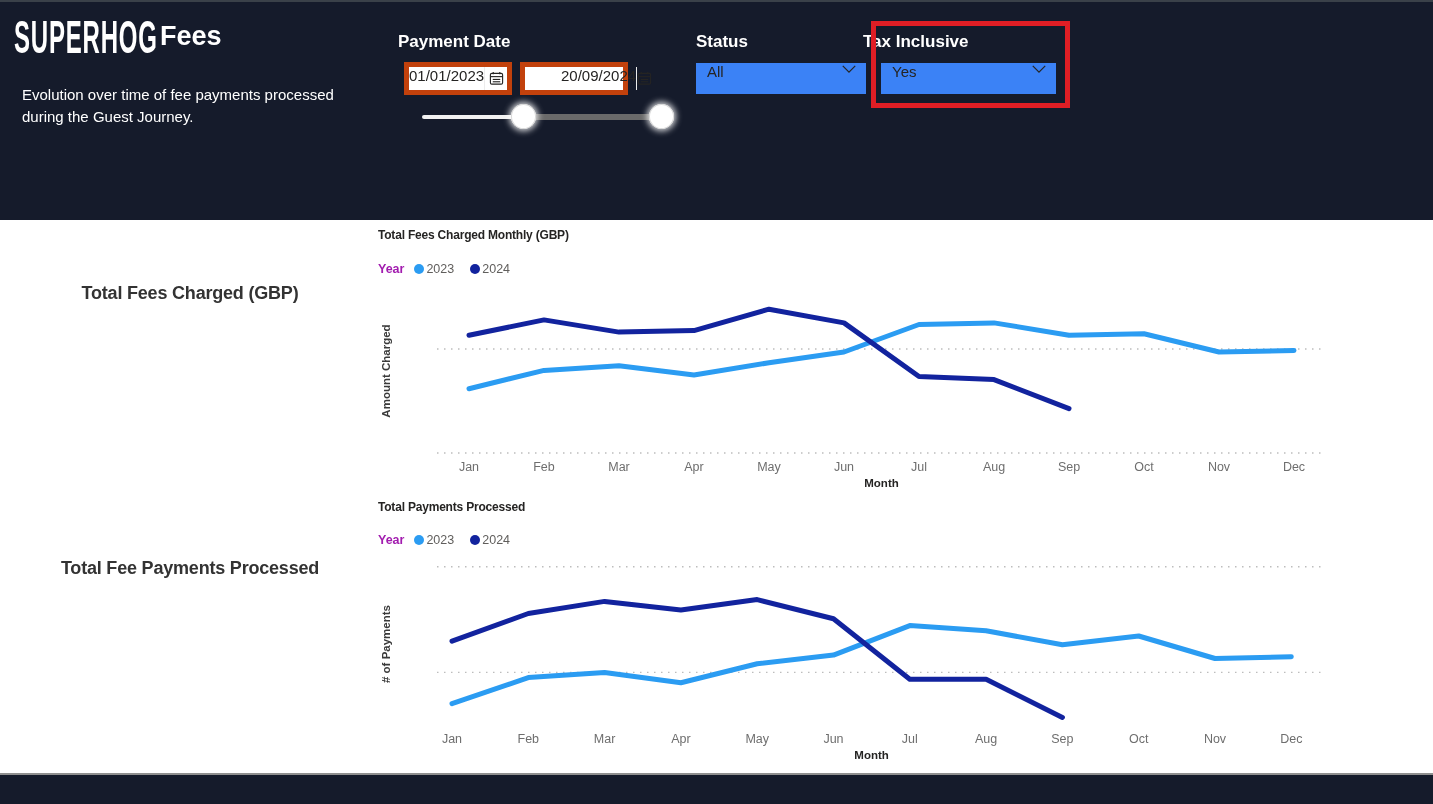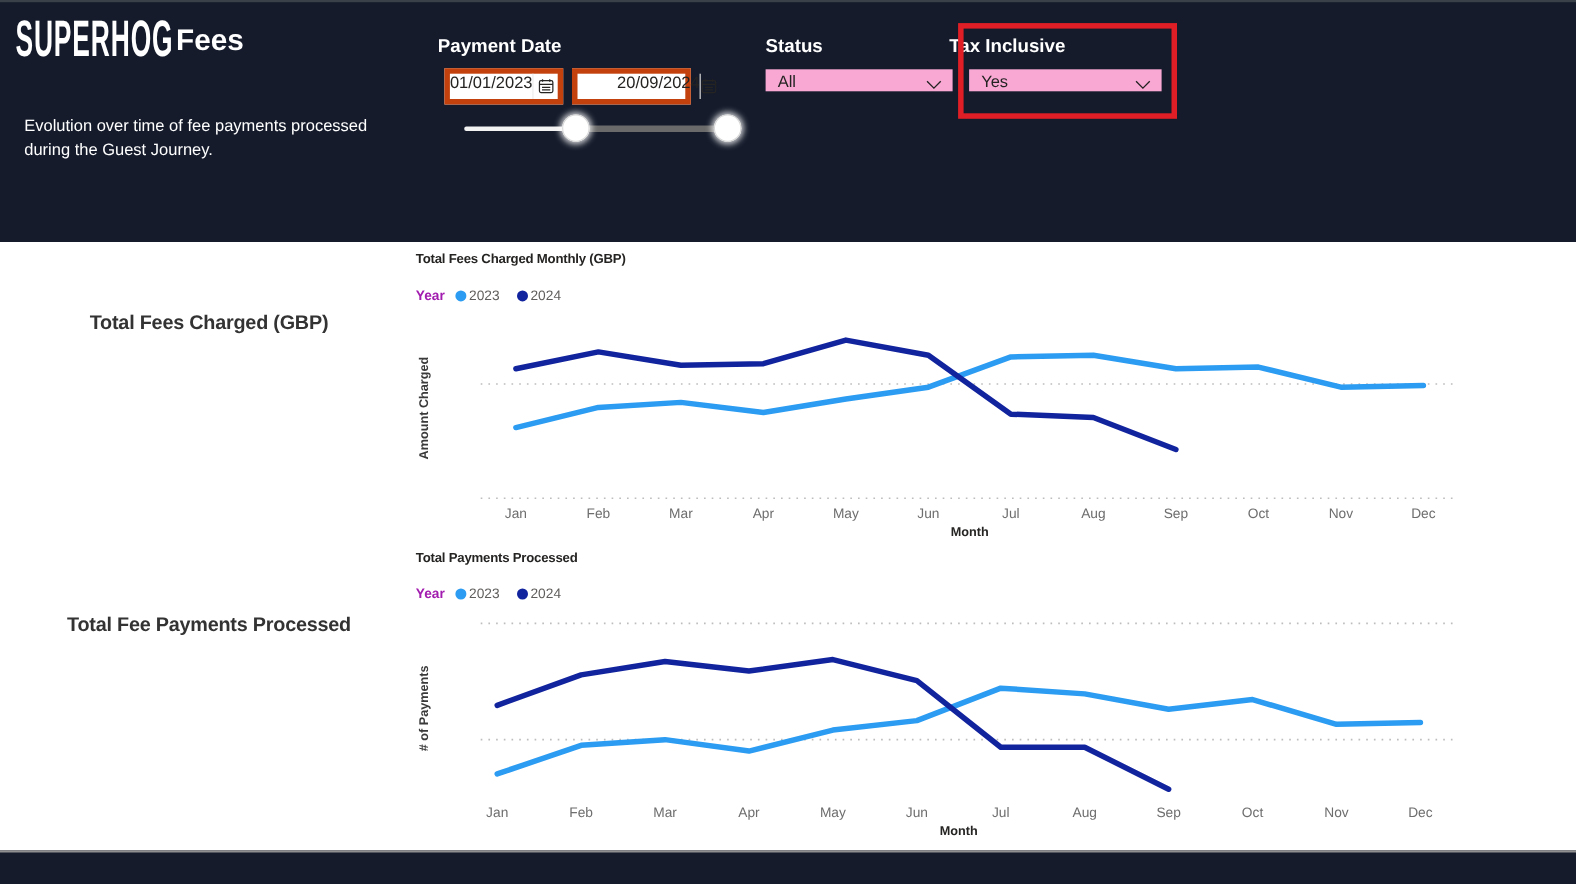"All" .dropdown { align-items: flex-end -> flex-start; background: #f9a8d4 -> #3b82f6; height: 20px -> 31px }
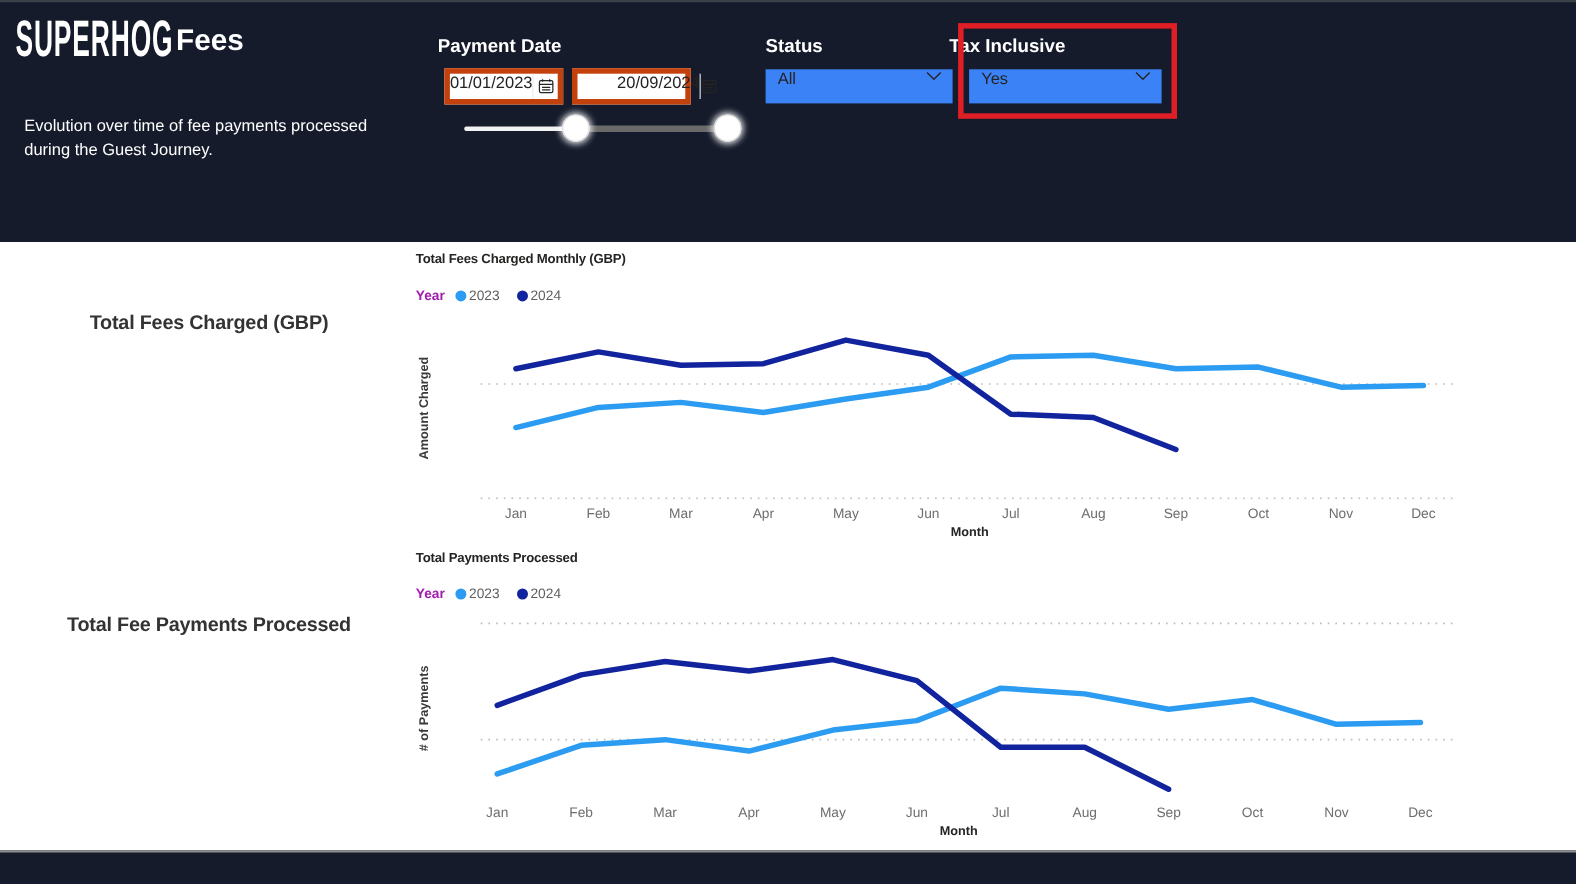"Evolution over time of fee" .page-desc { top: 104px -> 84px }
